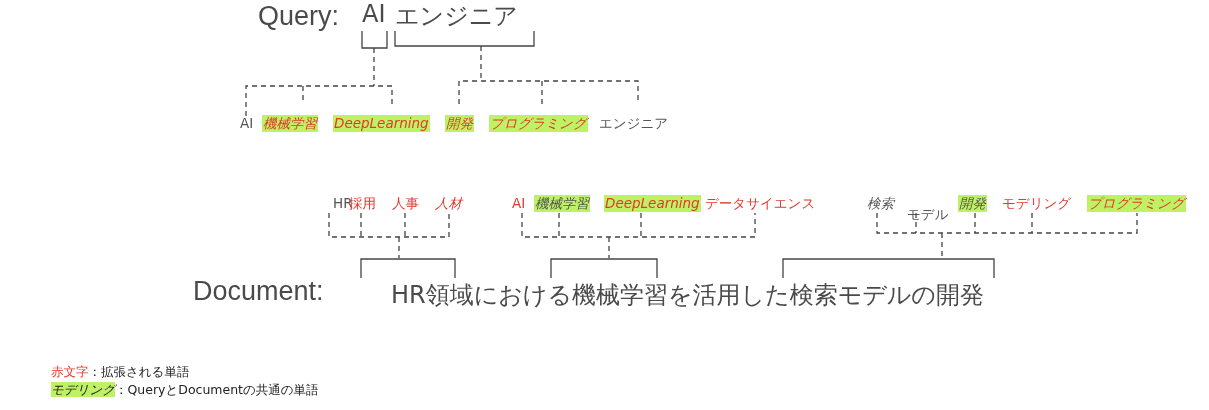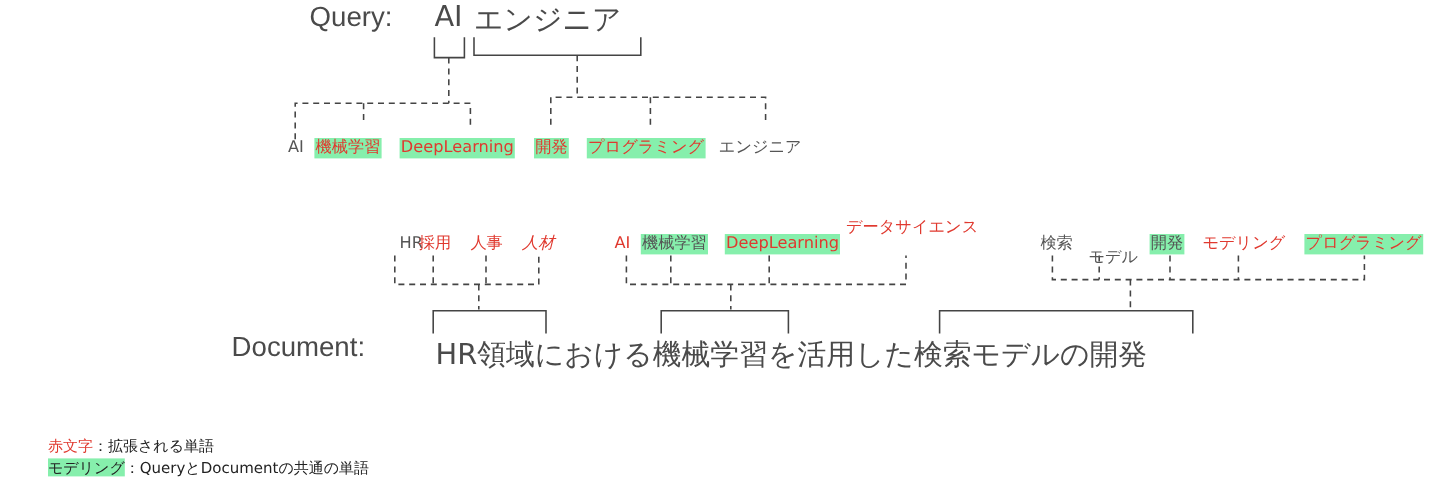"Query:" .label-big { font-size: 23px -> 27px }
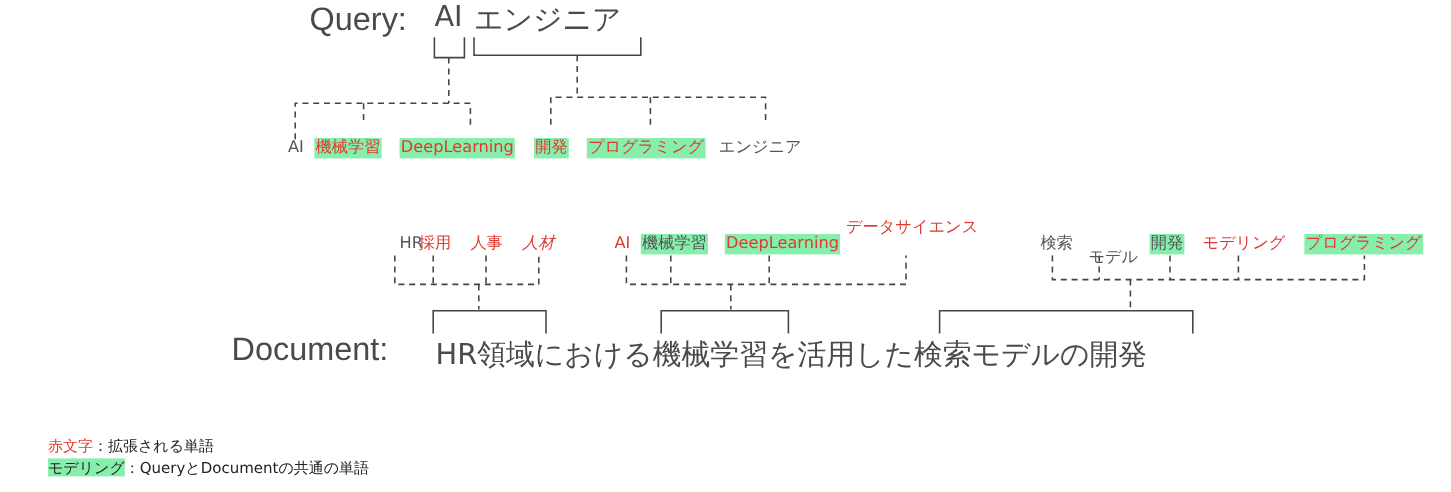"機械学習" .hl { background: #86efac -> #bef264; font-style: none -> italic }
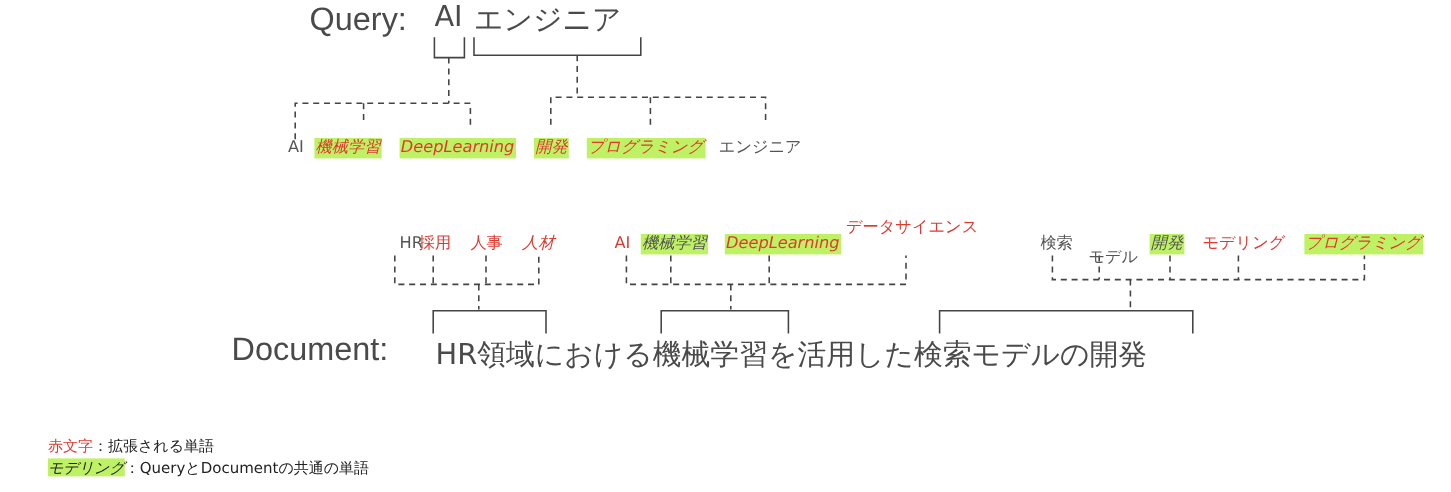"データサイエンス" div.abs { top: 181px -> 195px }
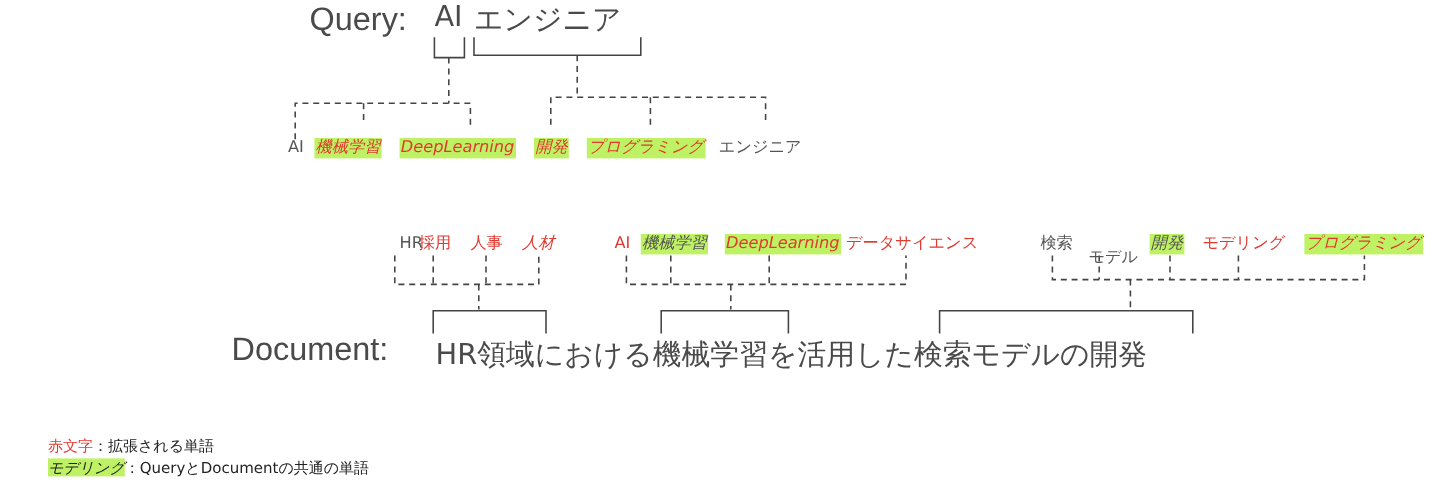"検索" div.abs { font-style: none -> italic }
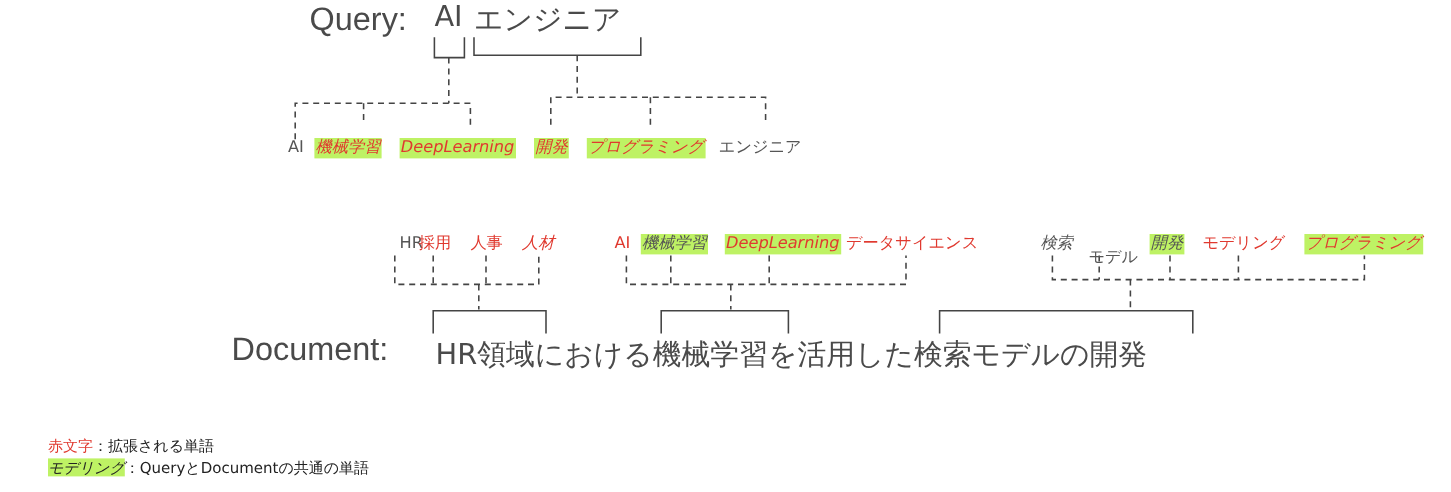"HR領域における機械学習を活用した検索モデルの開発" .doc-text { margin-left: none -> 28px }
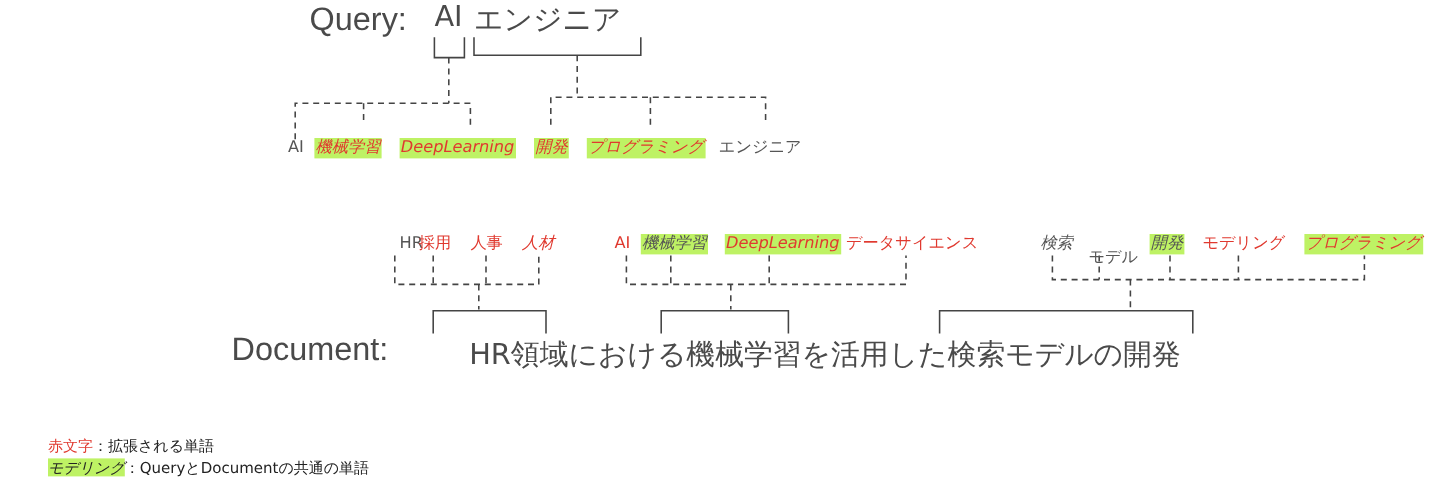"赤文字：拡張される単語" .legend { margin-left: none -> 11px }
